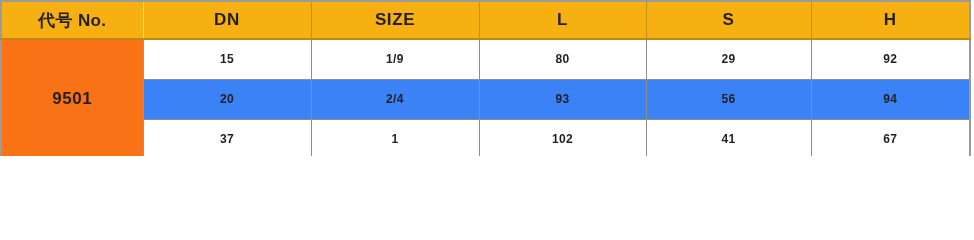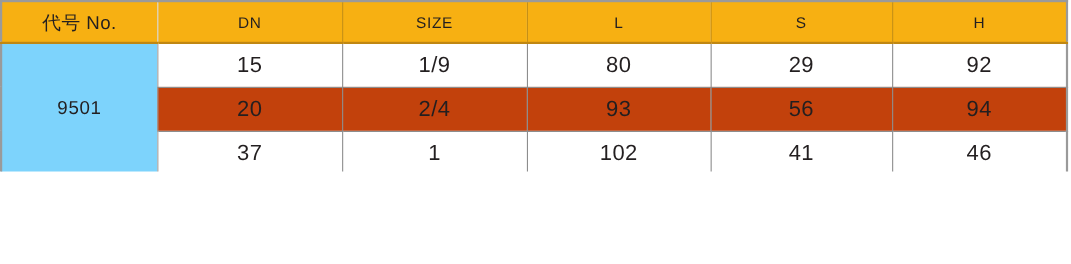"代号 No." .spec-table th, .spec-table td { font-weight: normal -> bold }
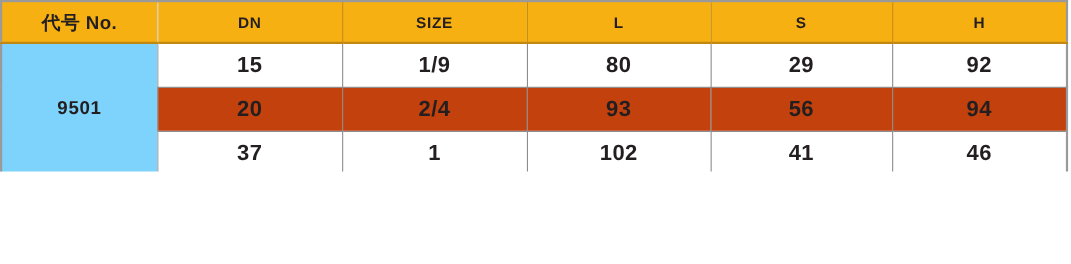"DN" .spec-table thead th { font-size: 14px -> 17px }
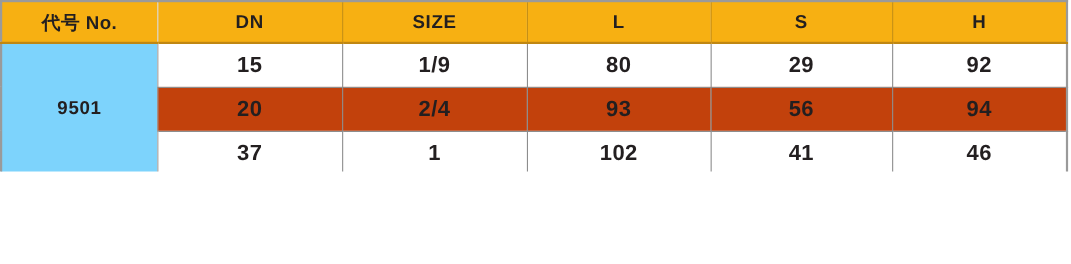"15" .spec-table tbody td.data-cell { font-size: 20px -> 12px }
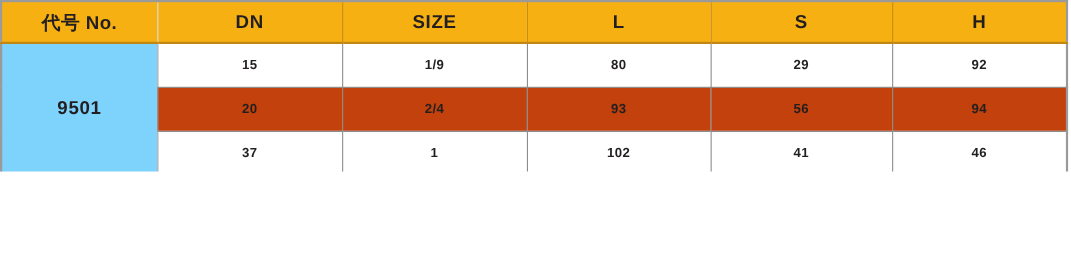"9501" .code-cell { background: #7dd3fc -> #f97316 }
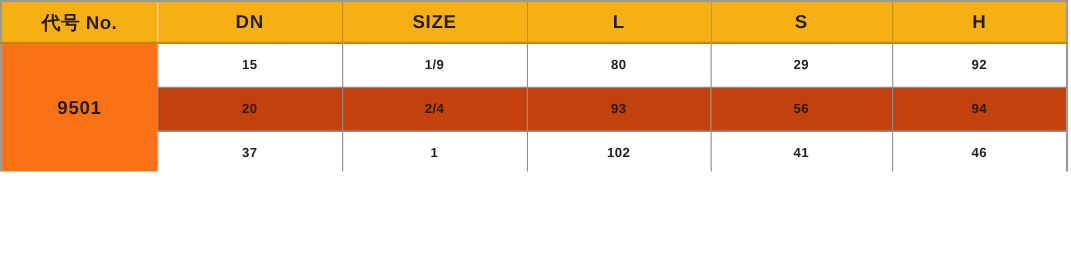"20" .spec-table tbody tr.alt td.data-cell { background: #c2410c -> #3b82f6 }
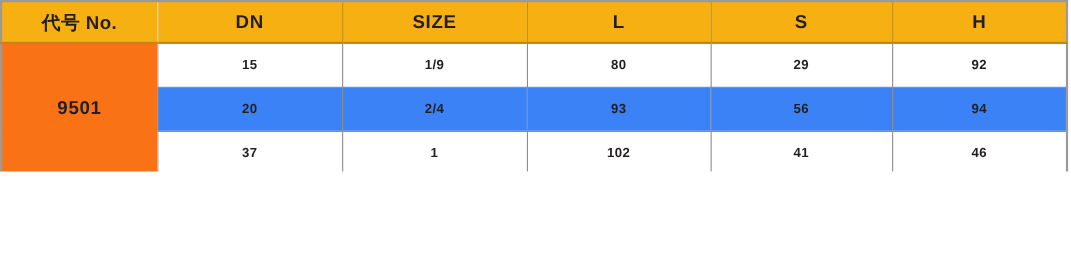"46" td.data-cell { text: 46 -> 67 }
